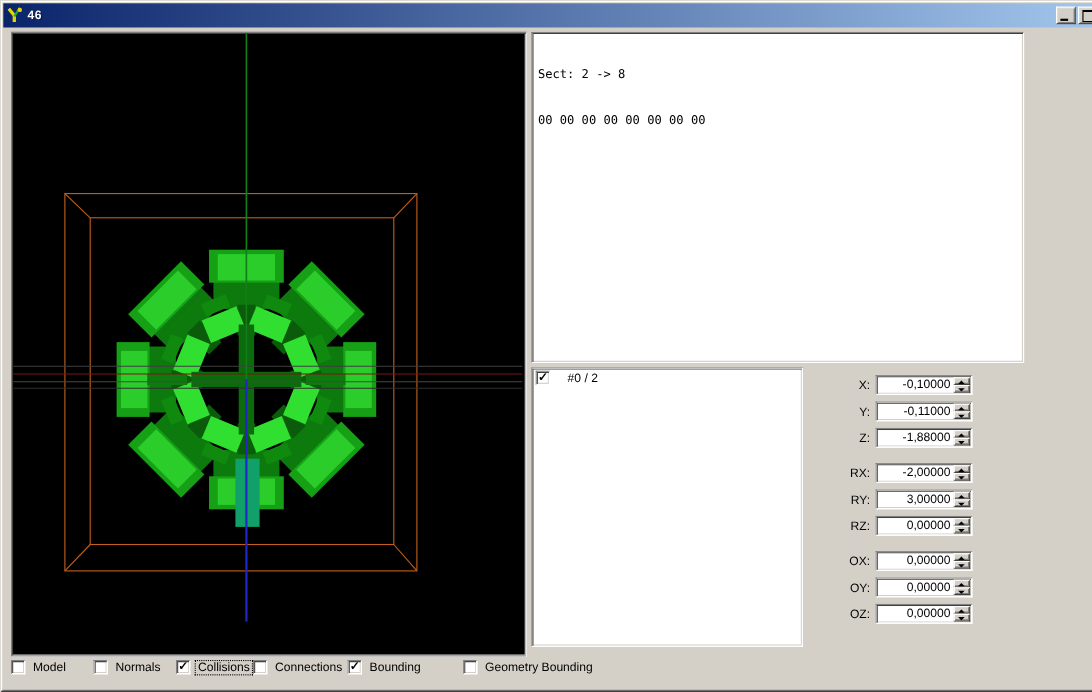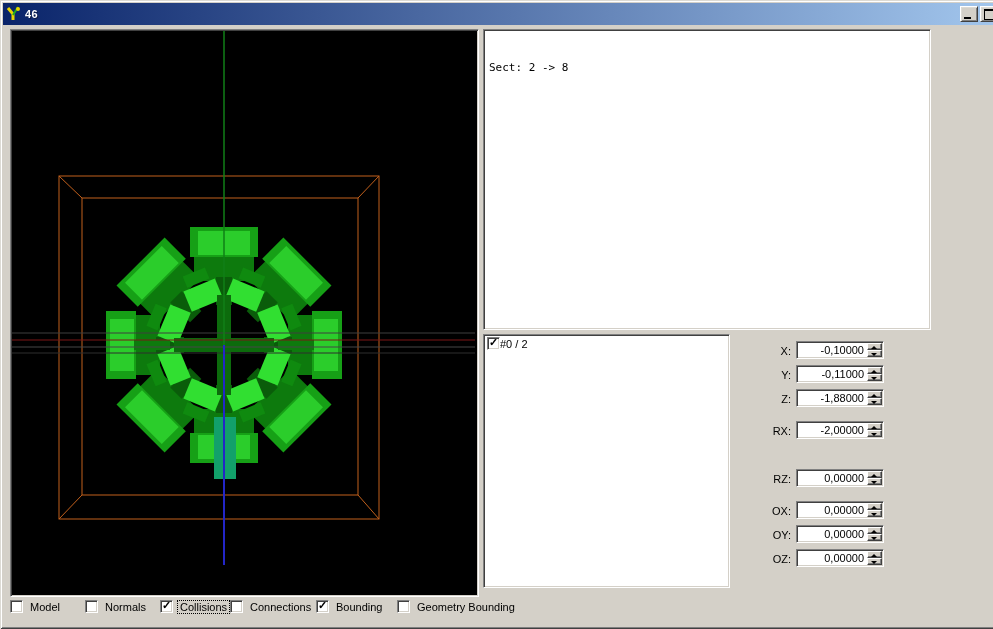"00 00 00 00 00" div { html: none -> <div>00 00 00 00 00 00 00 00</div> }
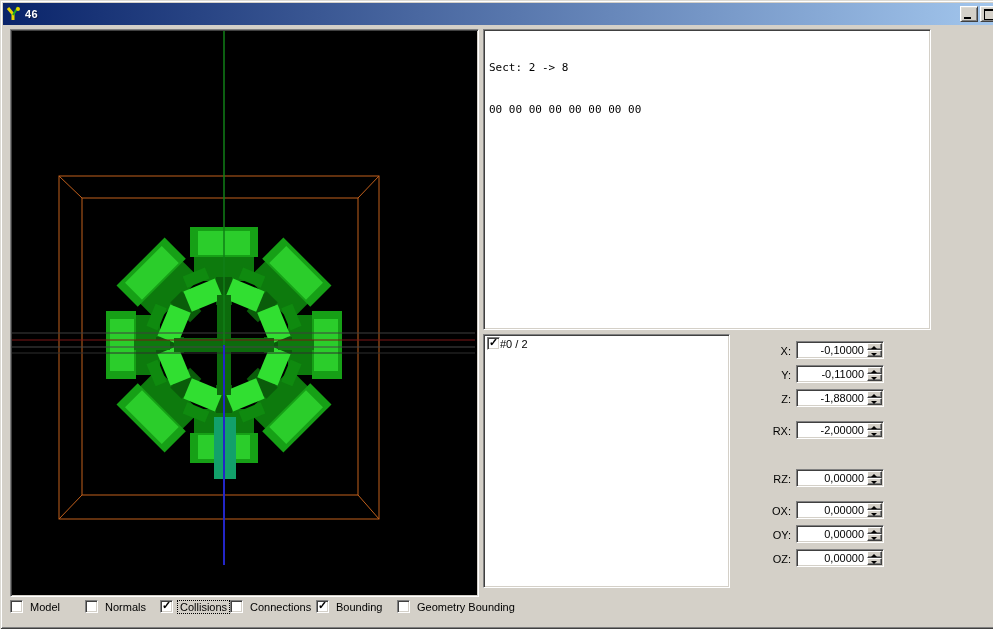"#0 / 2" .list-item { gap: 0 -> 16px }
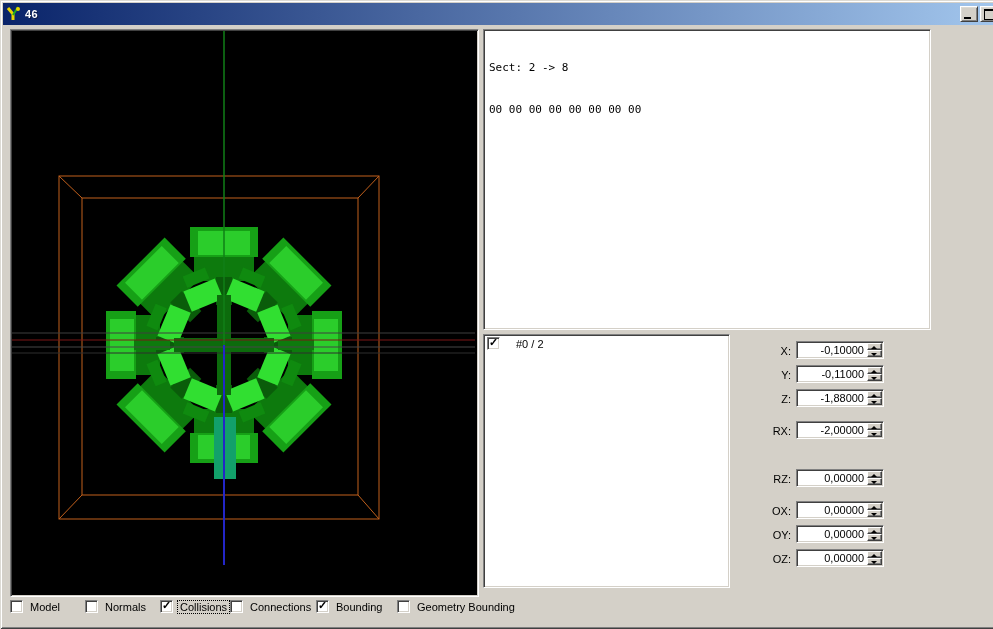"RY:" div.spinrow { html: none -> <div> <span>RY:</span> <span> <span>3,00000</span> <span> <span></span> <span></span> </span> </span> </div> }
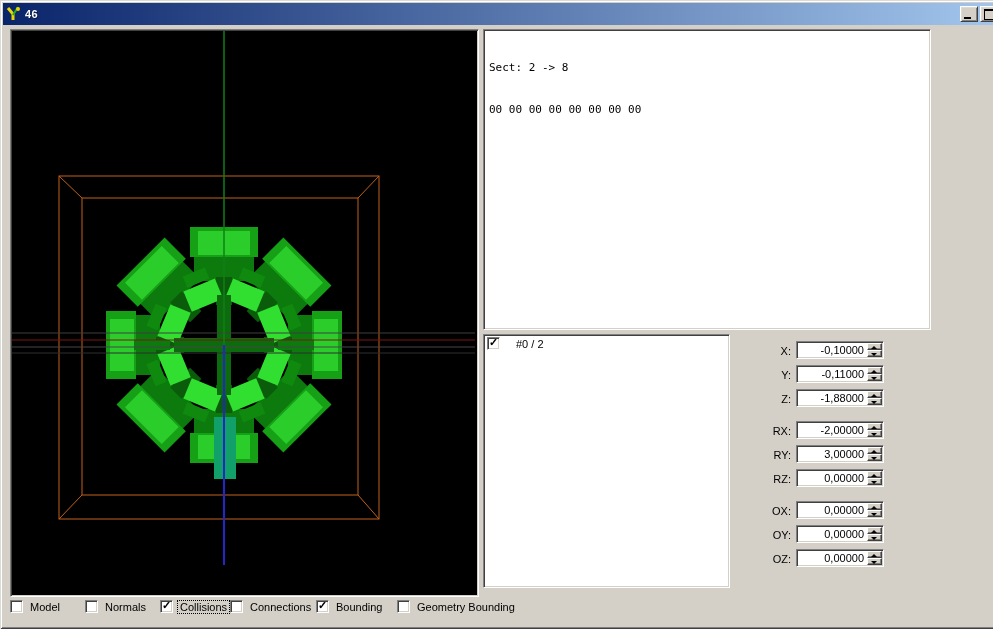"Geometry Bounding" label.optrow { left: 397px -> 421px }
